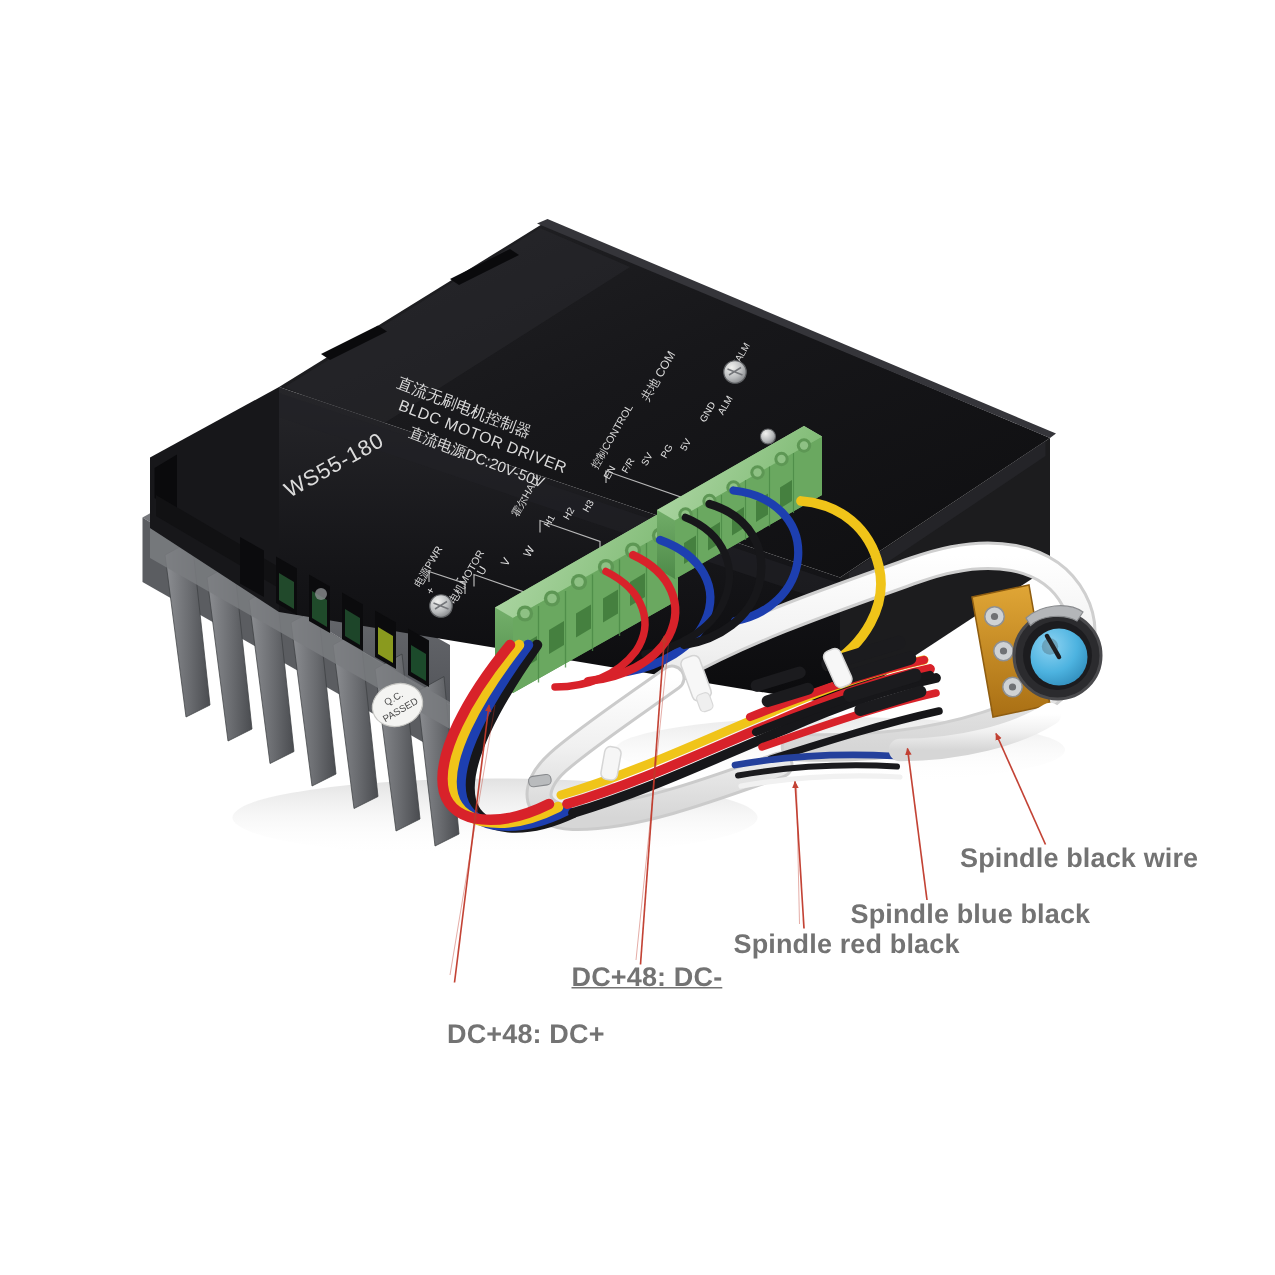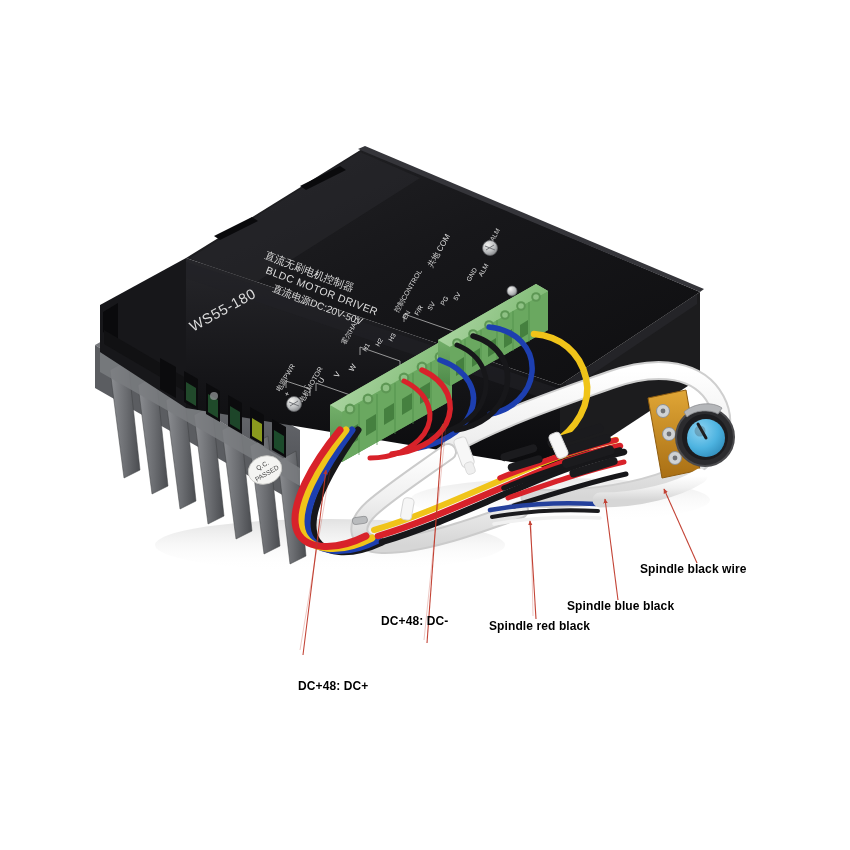"Spindle black wire" .ann-label { color: #000000 -> #737373; font-size: 12px -> 18px }
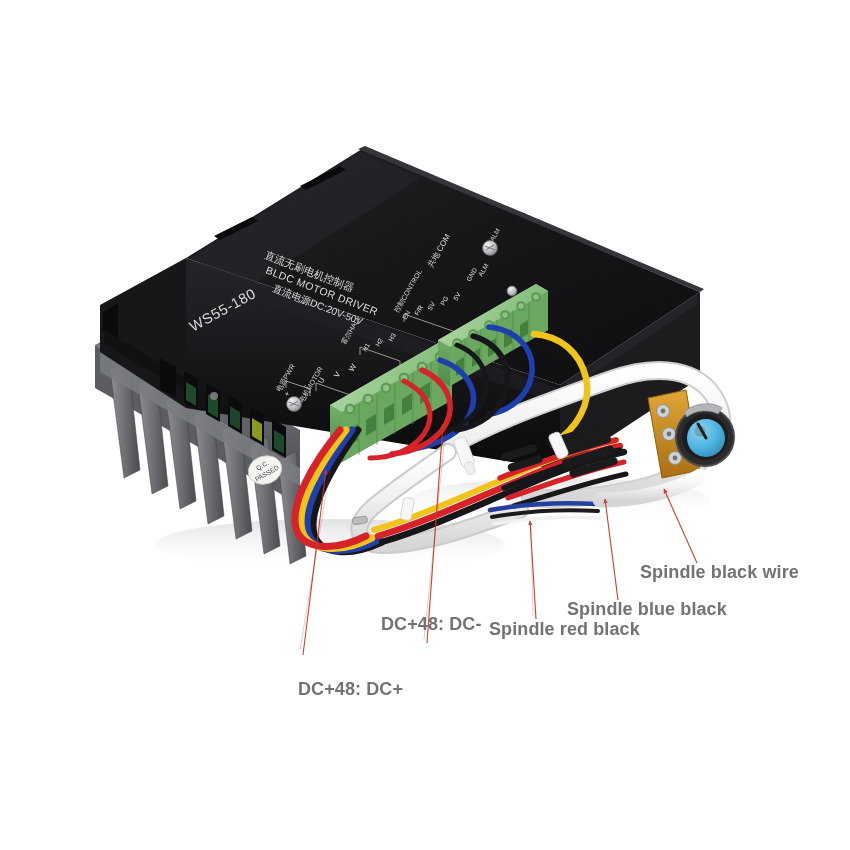"DC+48: DC-" div.ann-label { text-decoration: none -> underline; top: 614px -> 641px }
